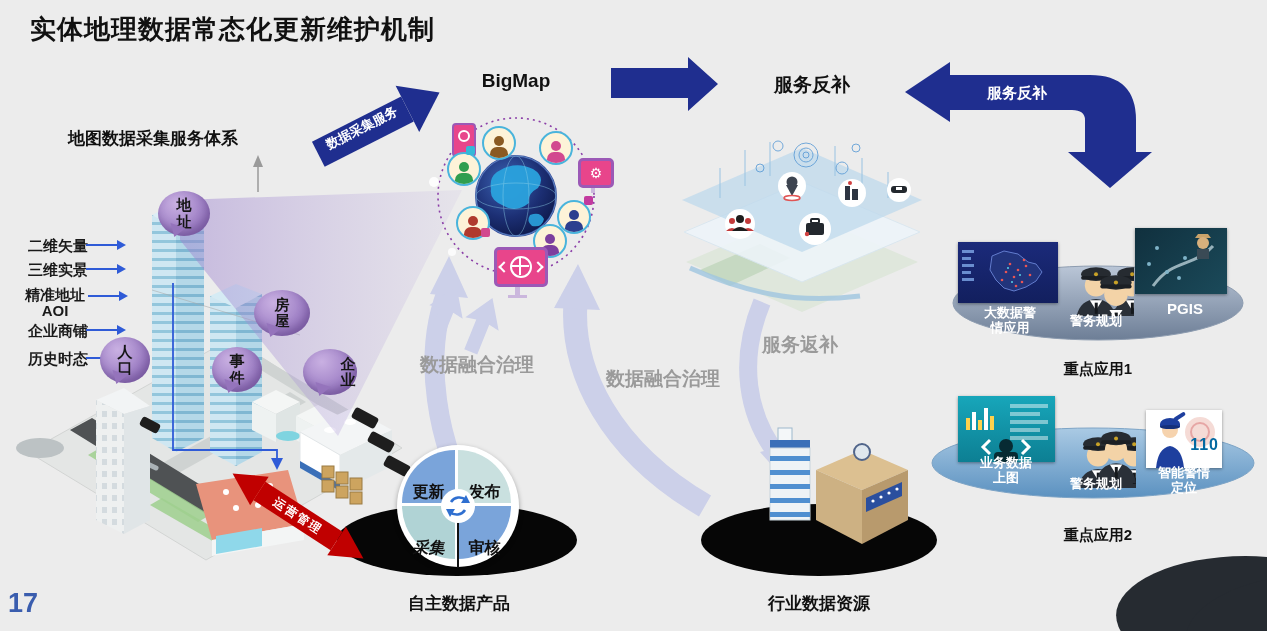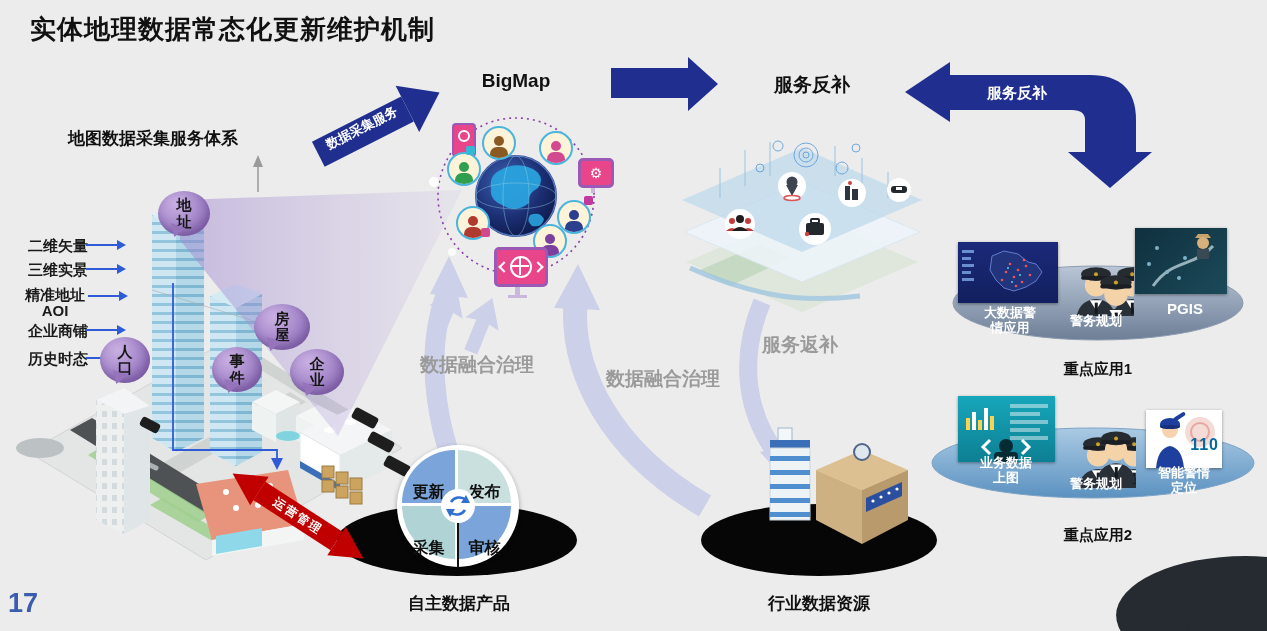"房屋" div.bubble { top: 304px -> 290px }
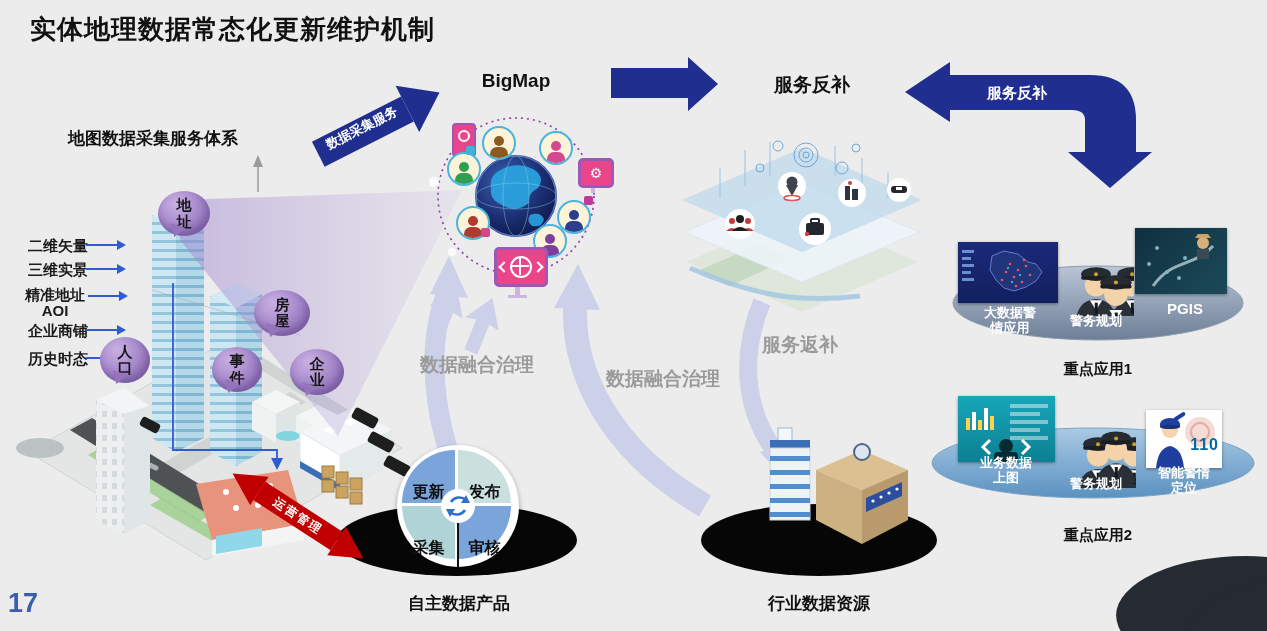"企业" div.bubble { justify-content: none -> flex-end; left: 290px -> 303px }
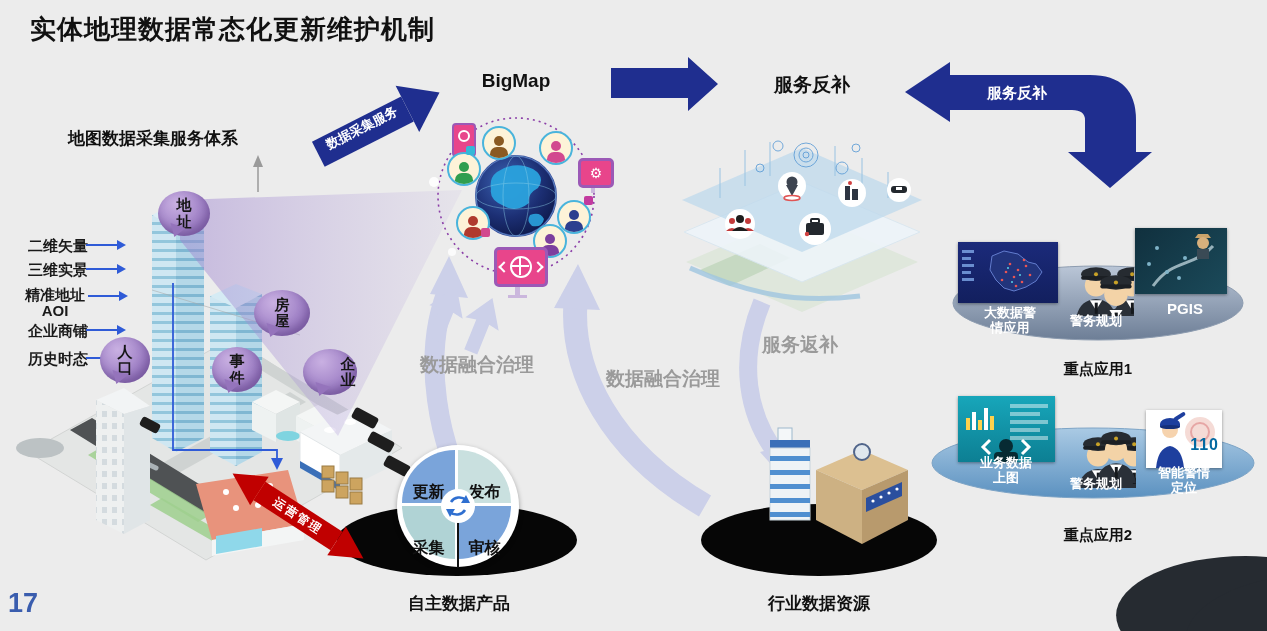"采集" #pie .q.bl { font-style: none -> italic }
